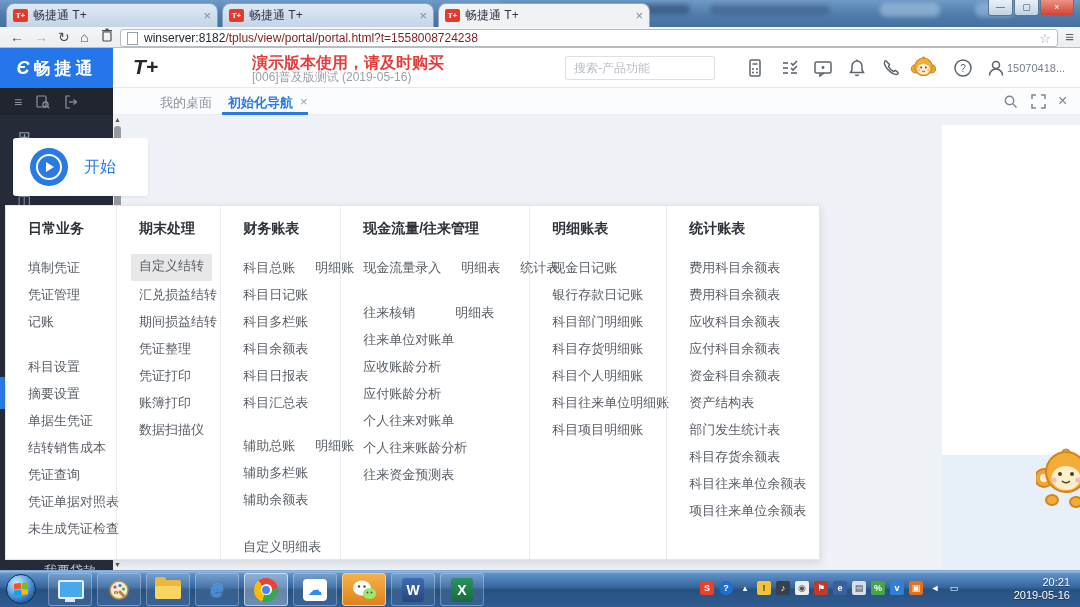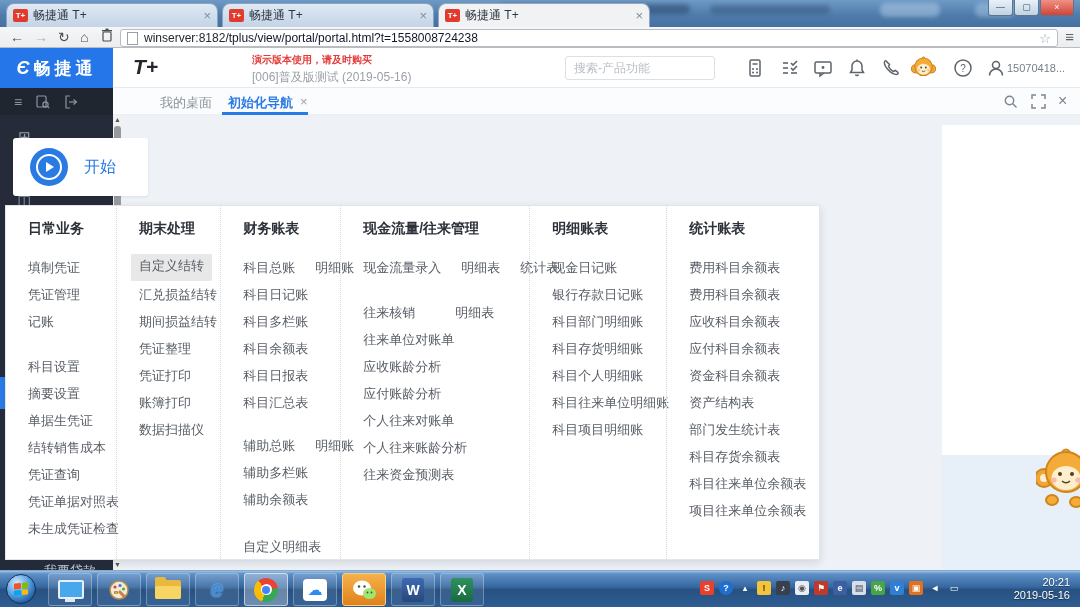"/tplus/view/portal/portal.html?t=1558008" .urlpath { color: #0f172a -> #7f1d1d }
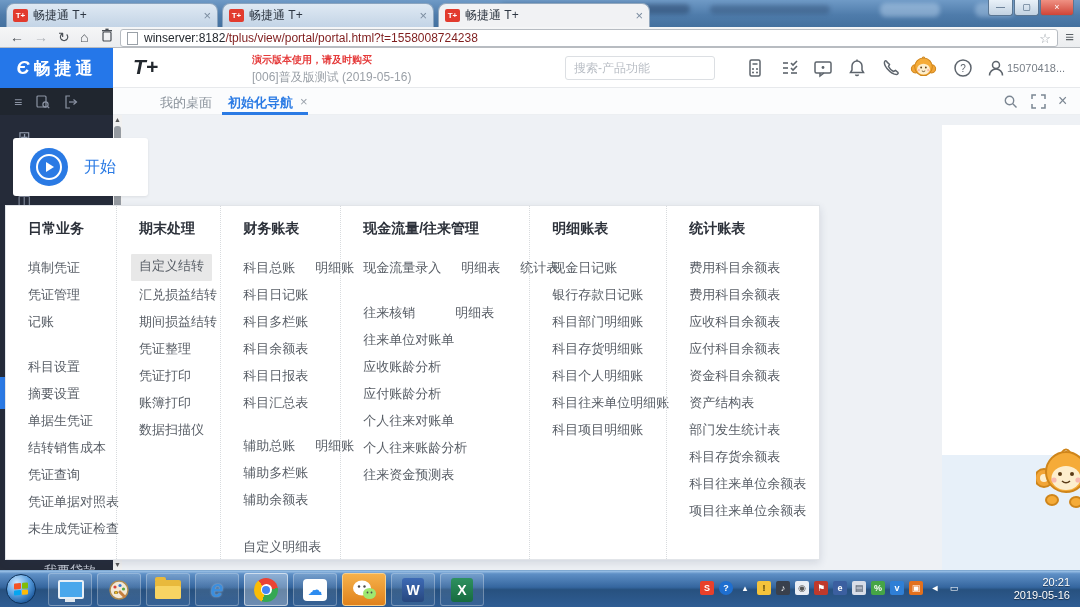"演示版本使用，请及时购买" .demonote { font-size: 10px -> 16px }
